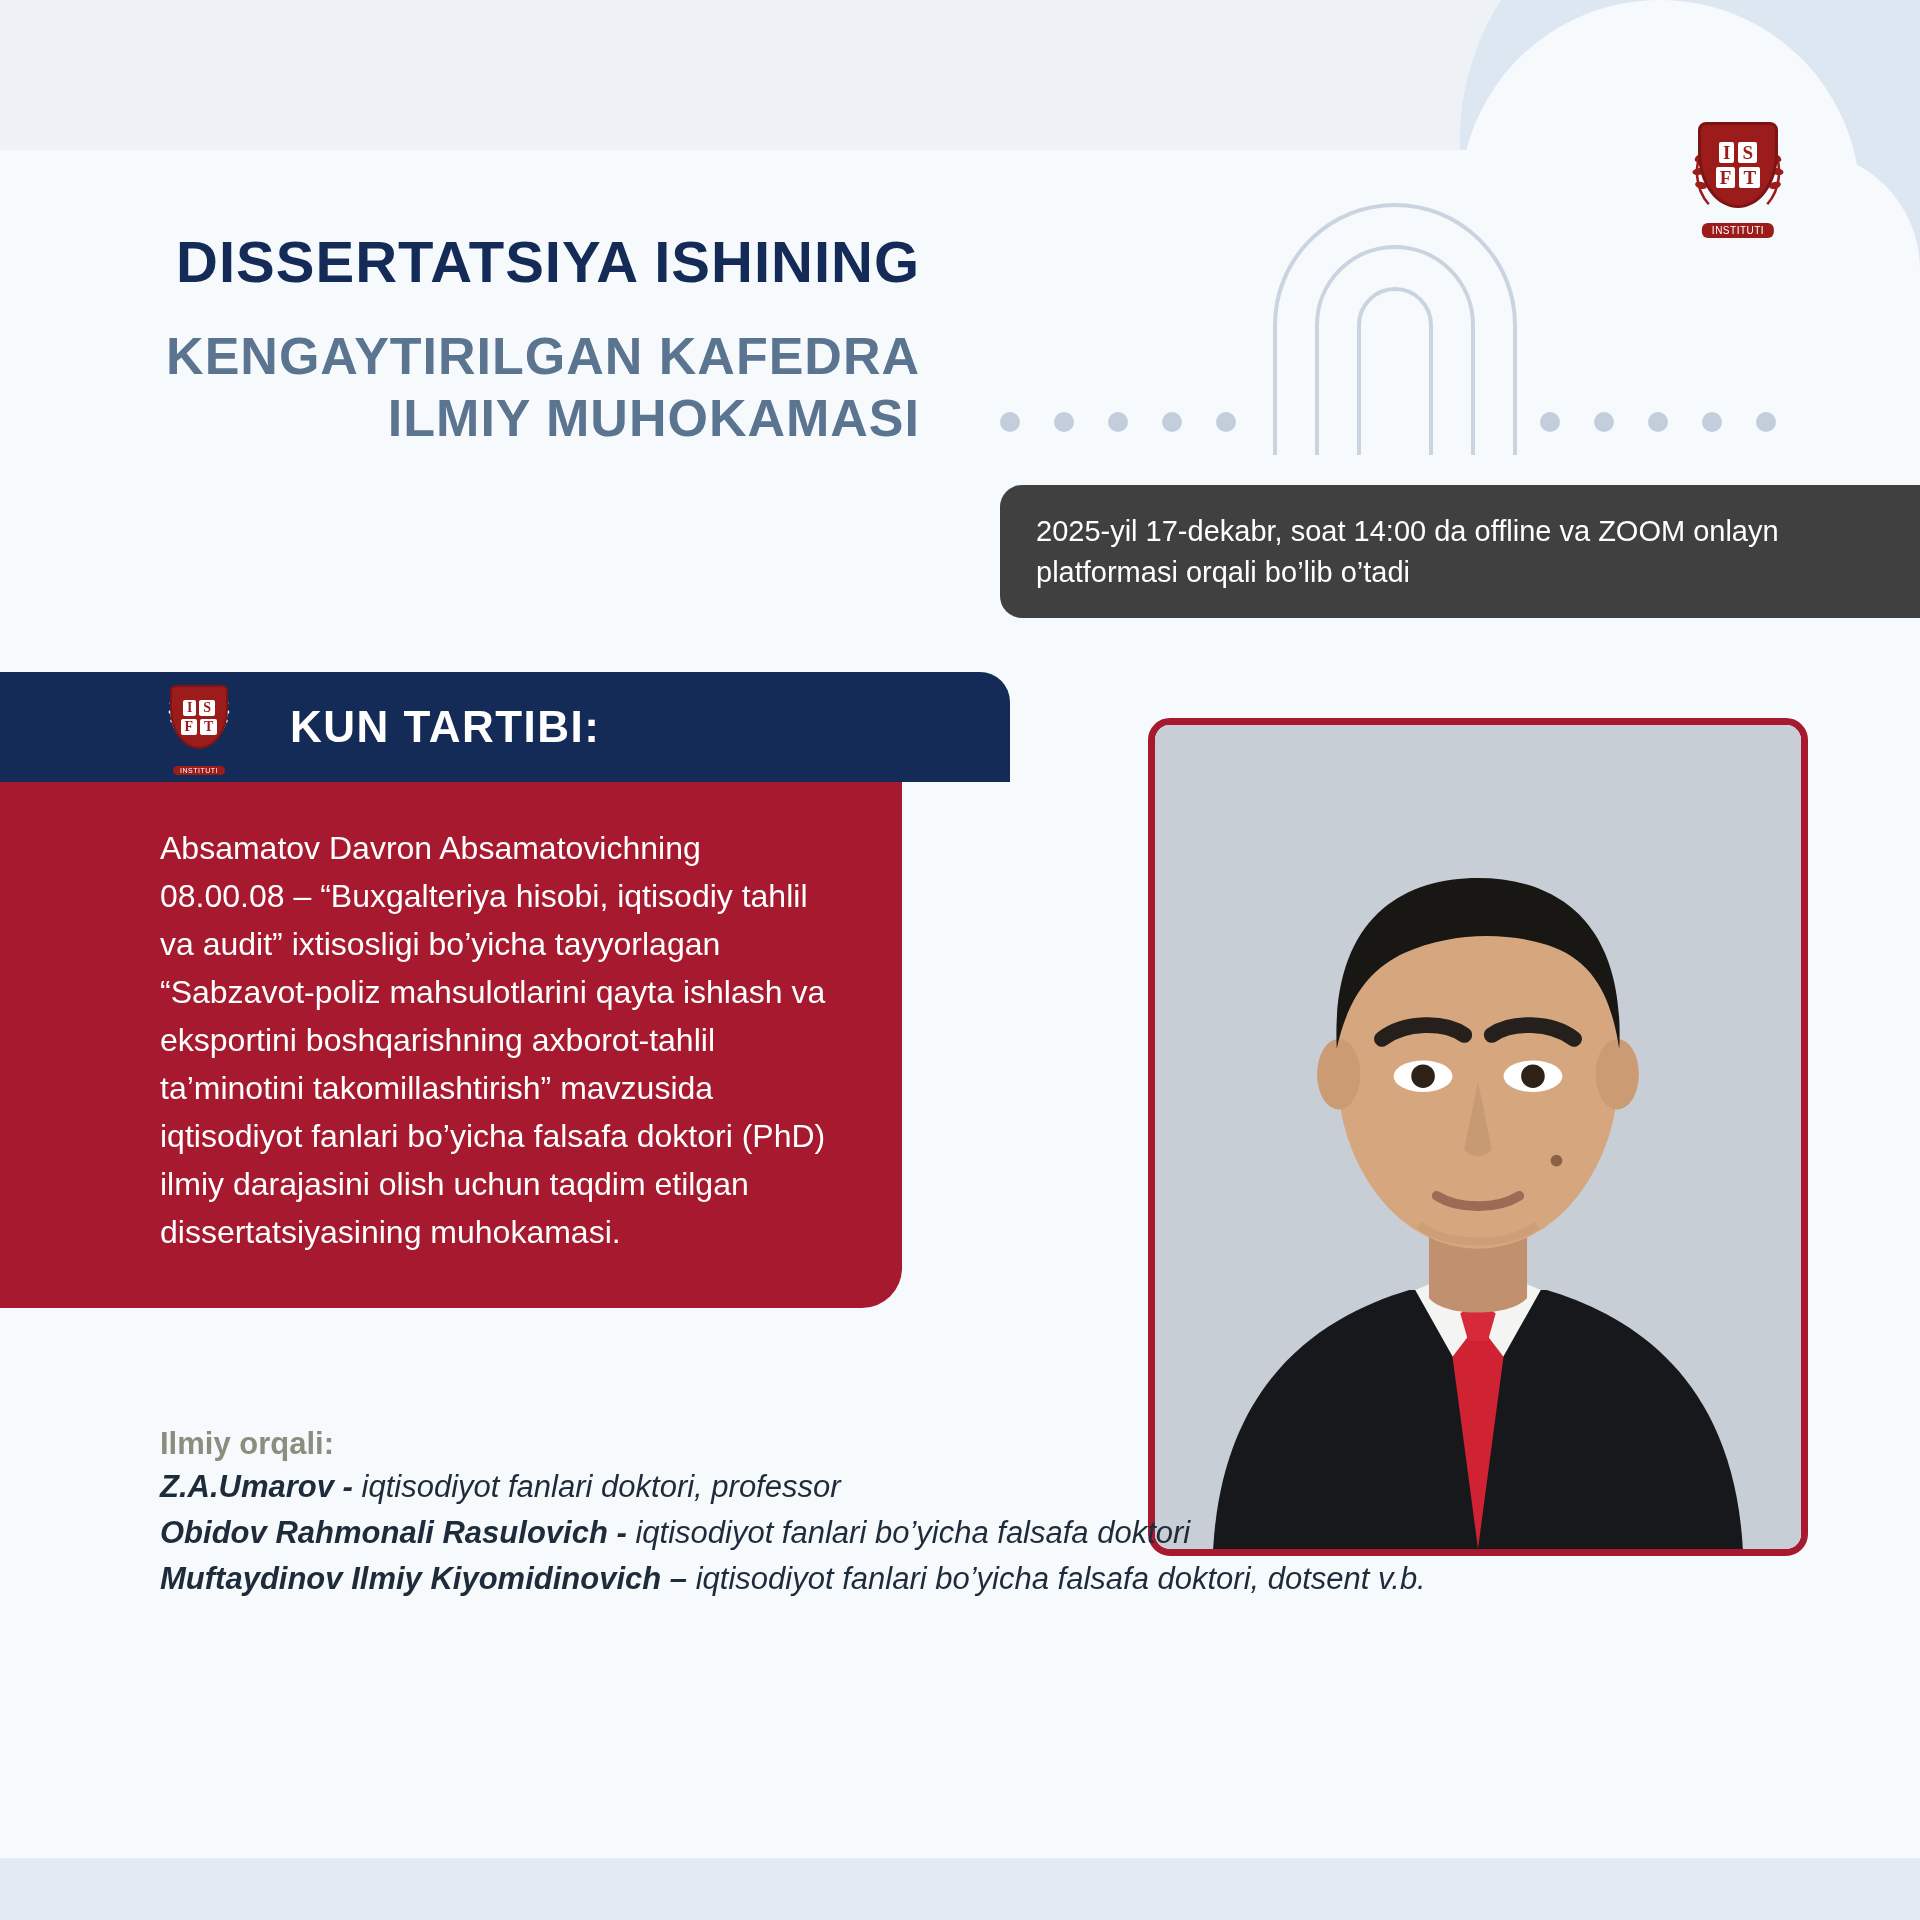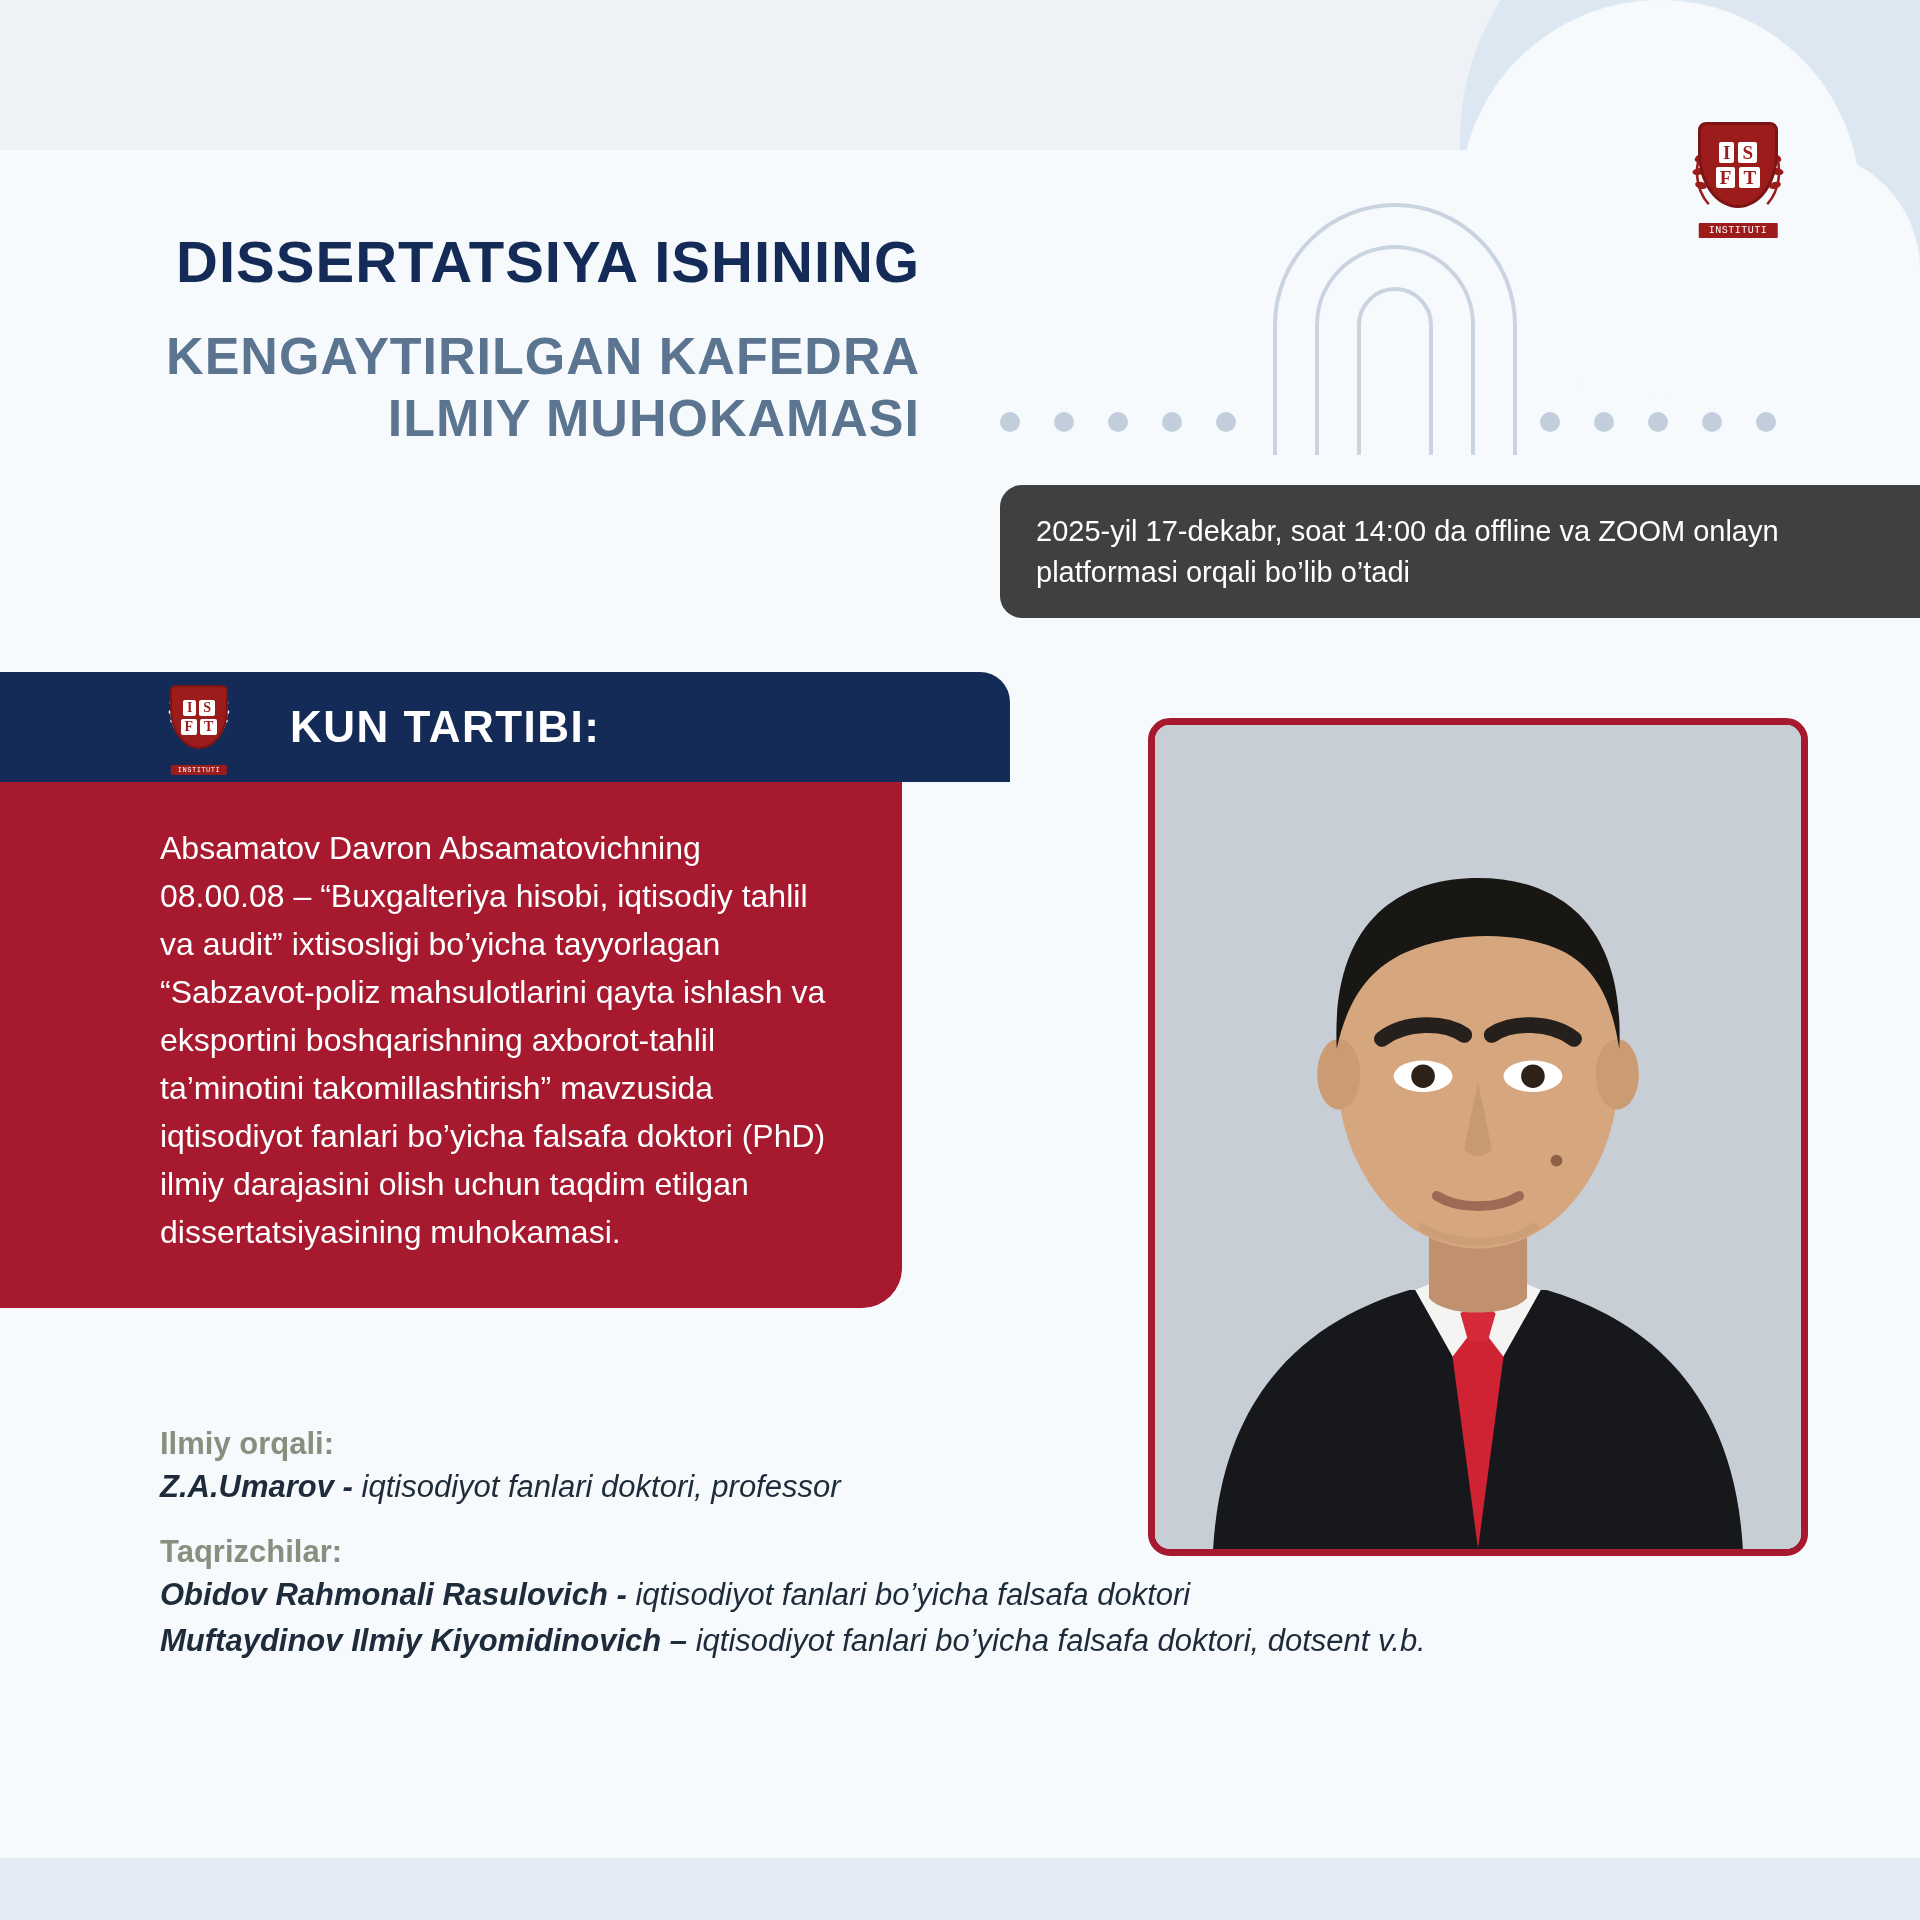"INSTITUTI" .ribbon { border-radius: 1px -> 6px; font-family: Liberation Mono, monospace -> Liberation Sans, sans-serif }
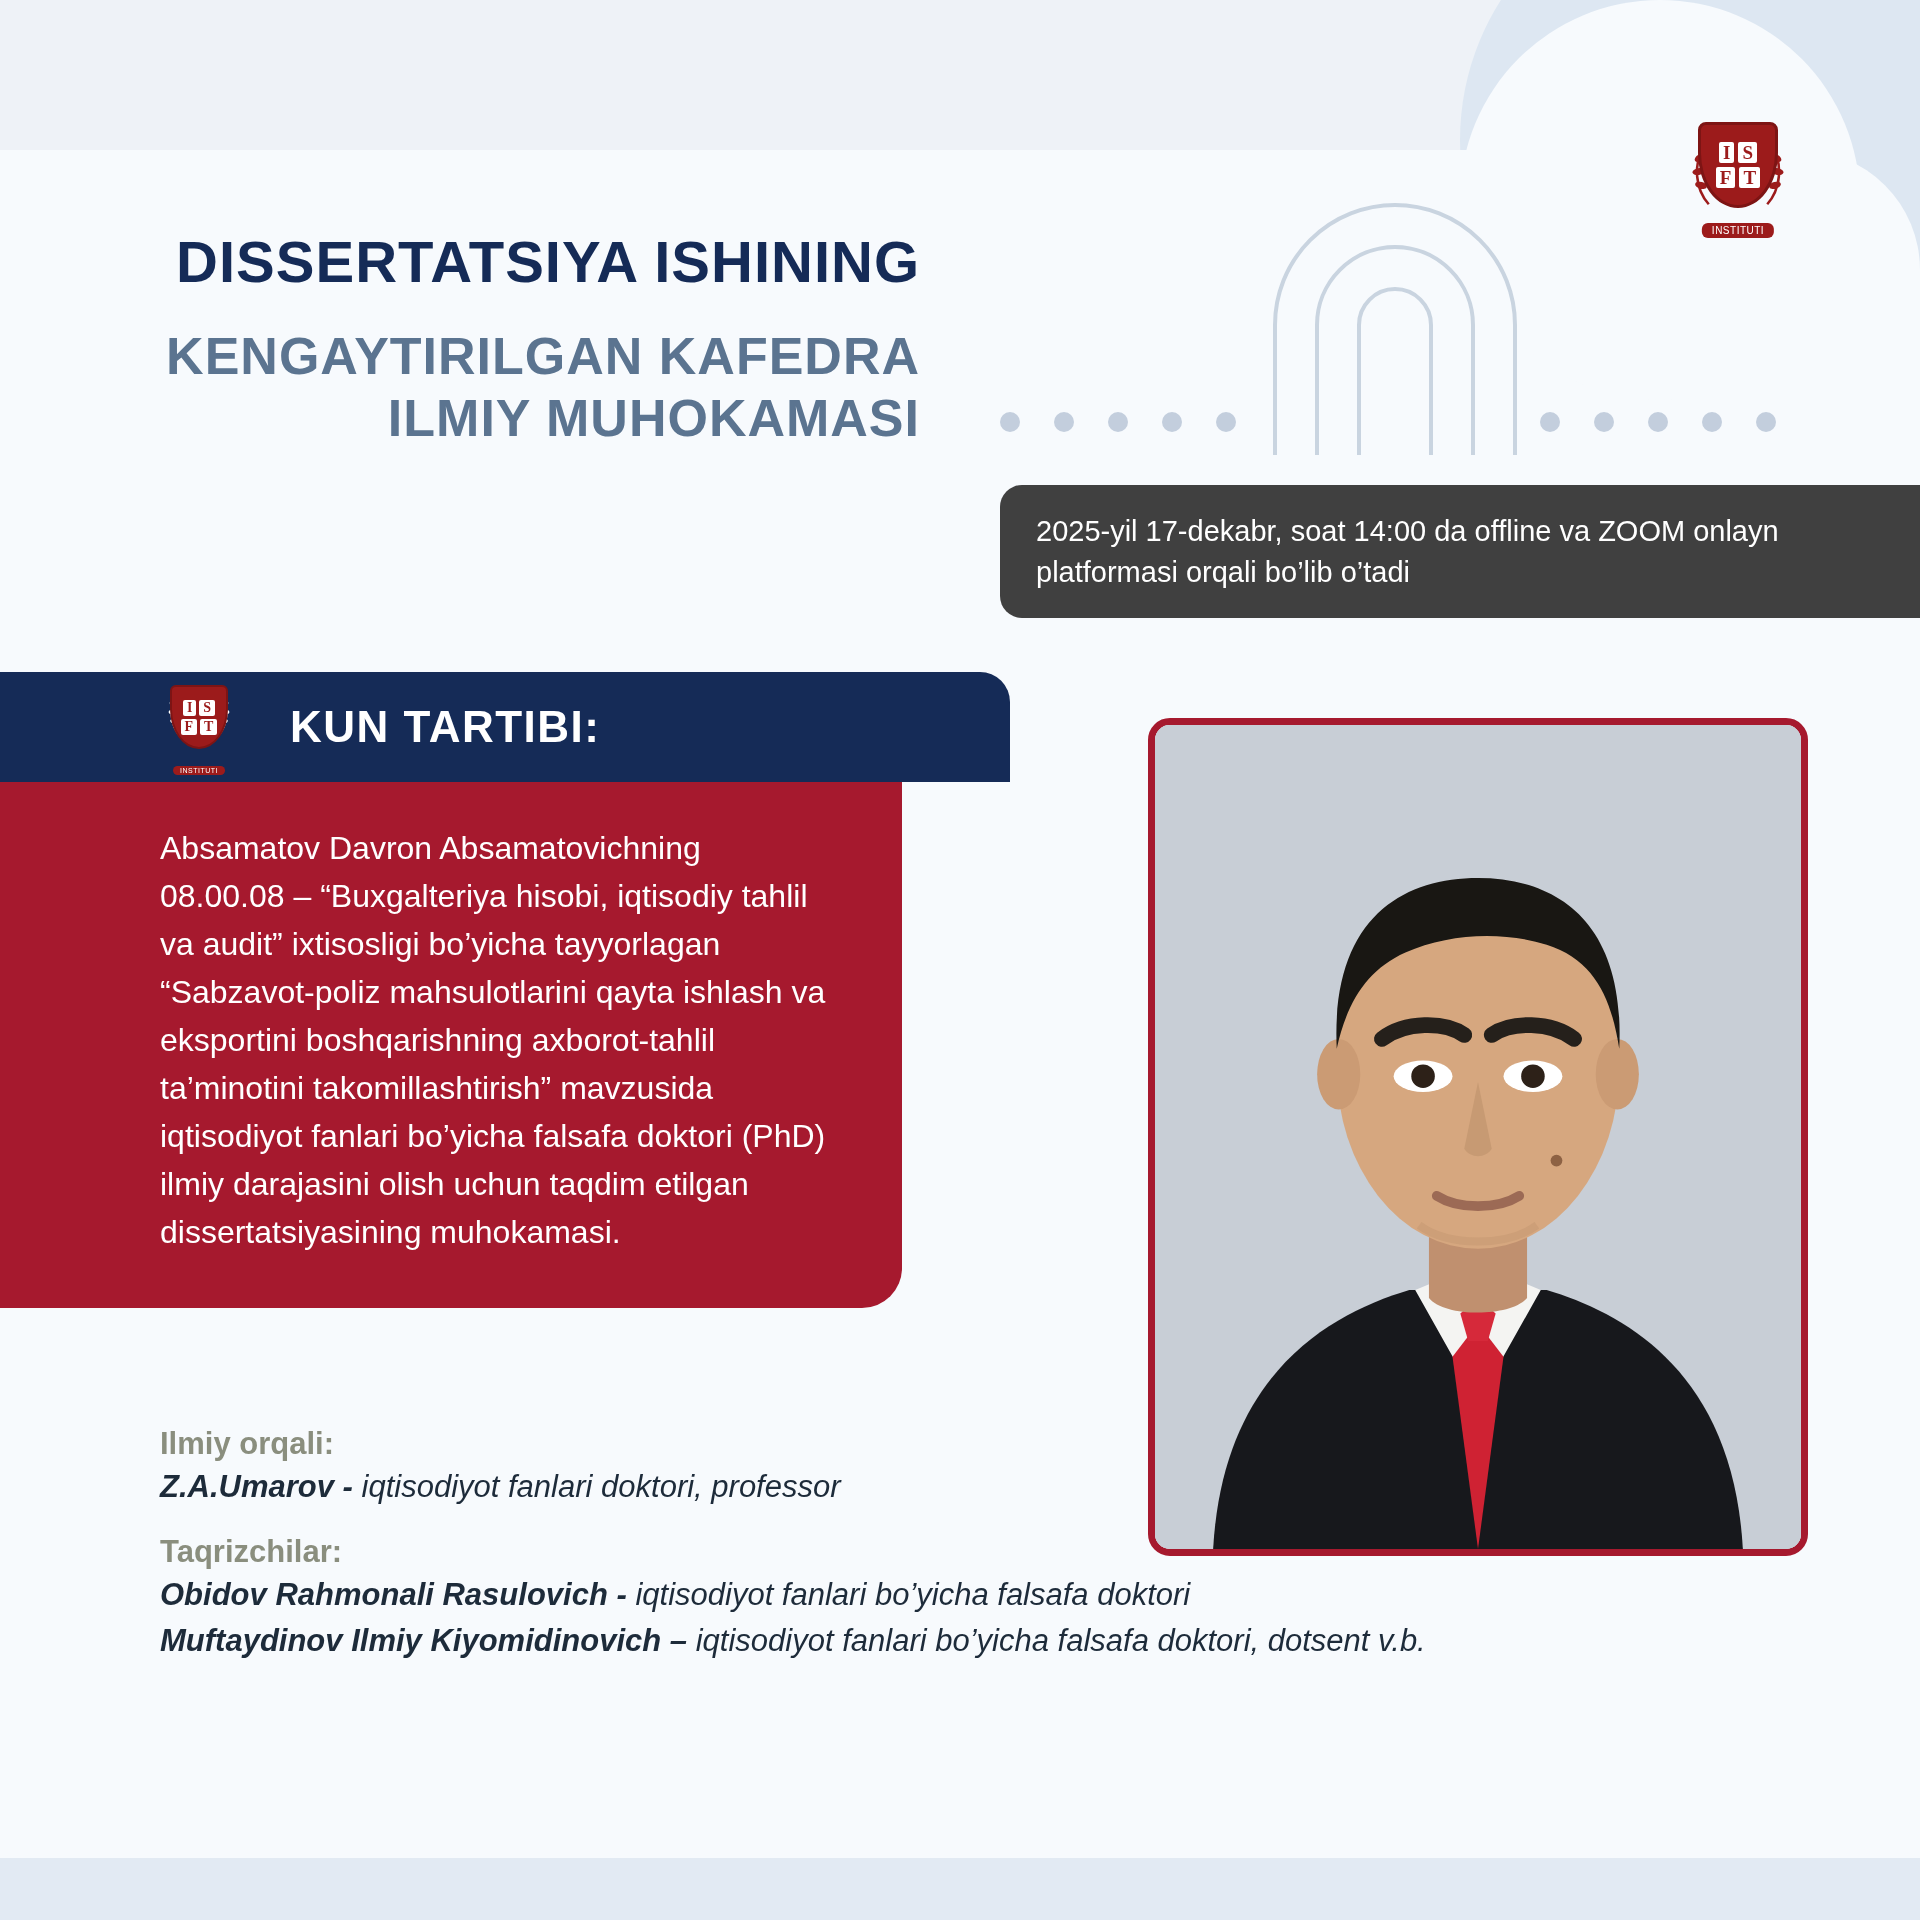"Taqrizchilar:" div.meta-label { html: <div>Taqrizchilar:</div> -> none }
